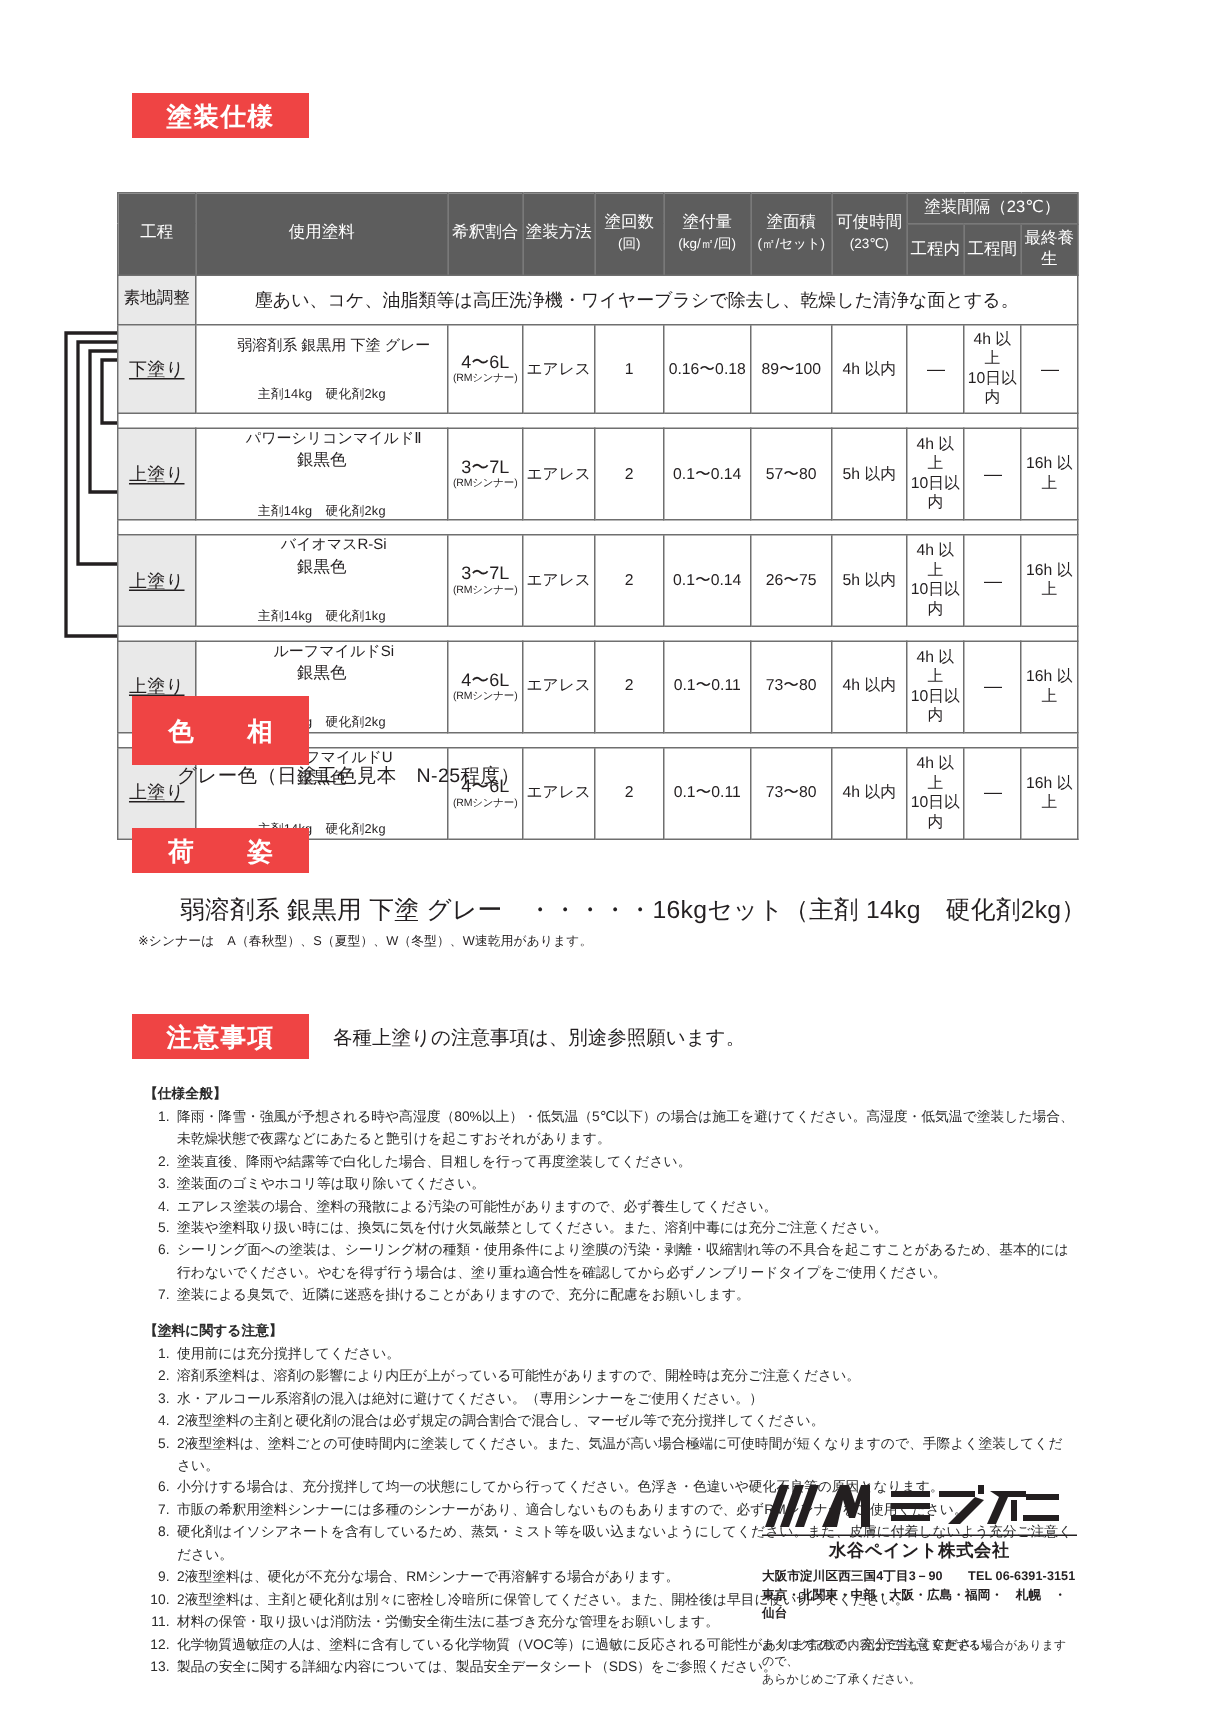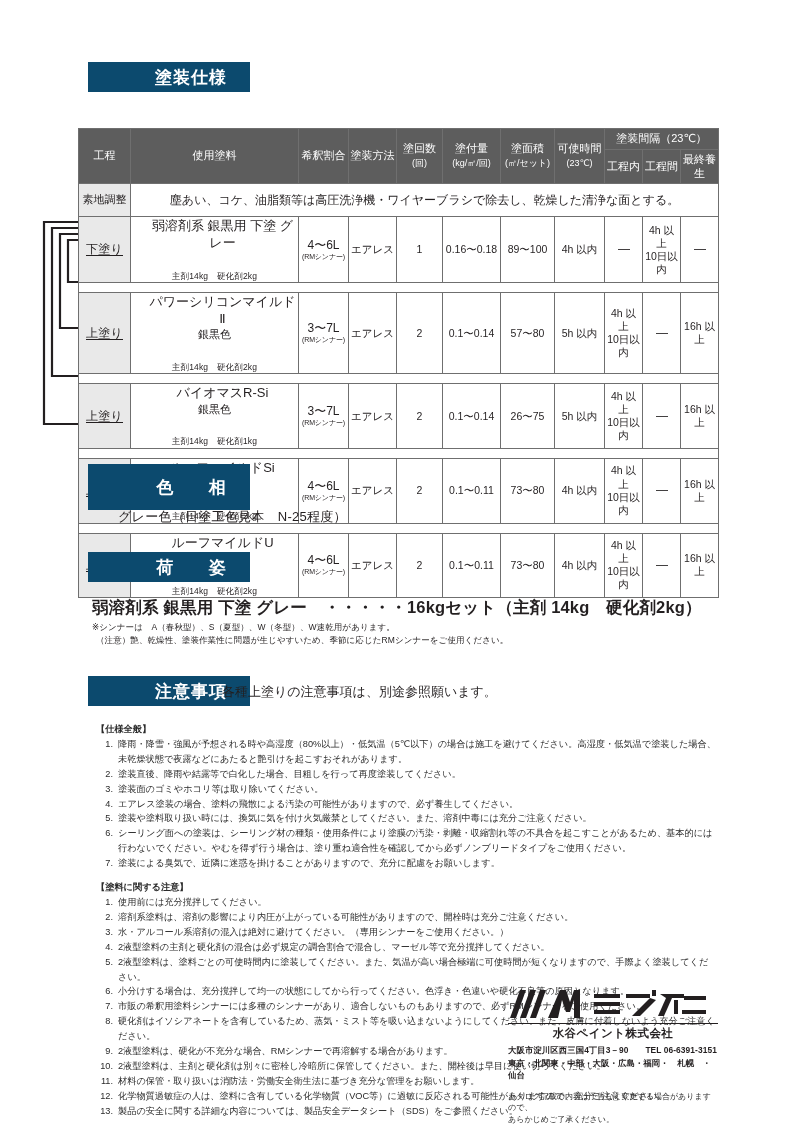"塗装仕様" .sec-head { background: #0c4a6e -> #ef4444; padding-left: 44px -> none }
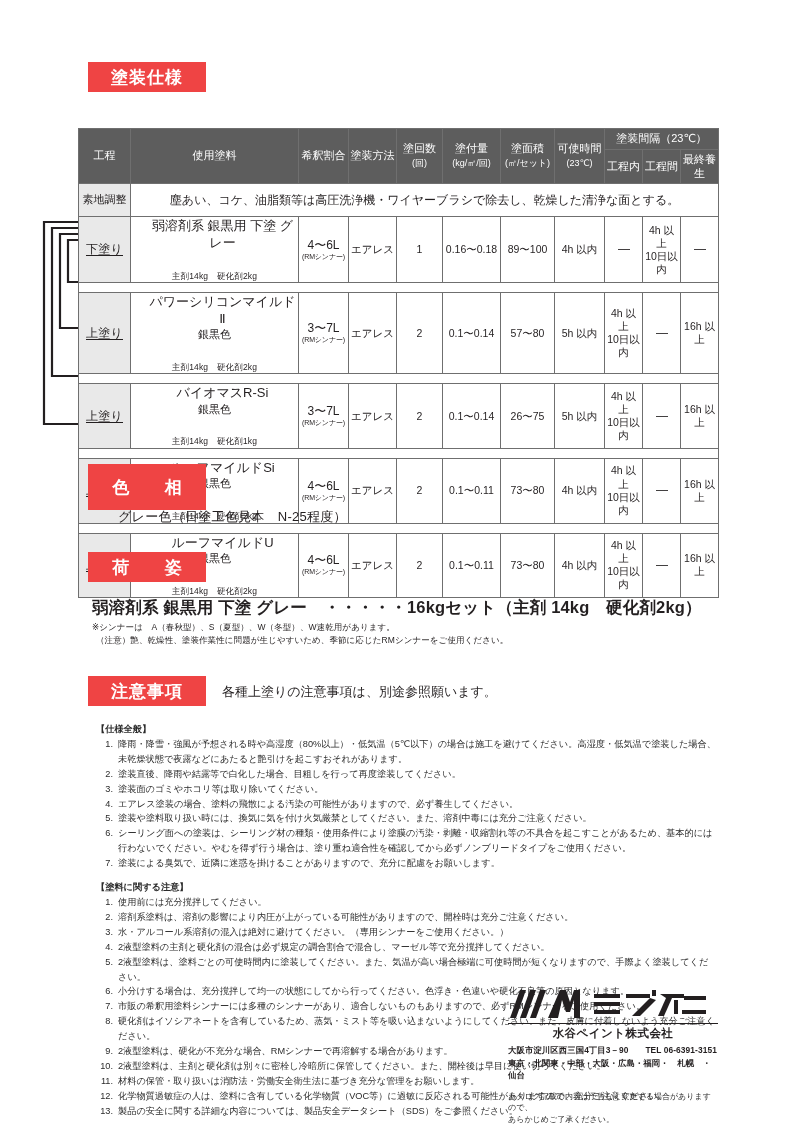"弱溶剤系 銀黒用 下塗 グレー" .paint-name { font-size: 13px -> 10px }
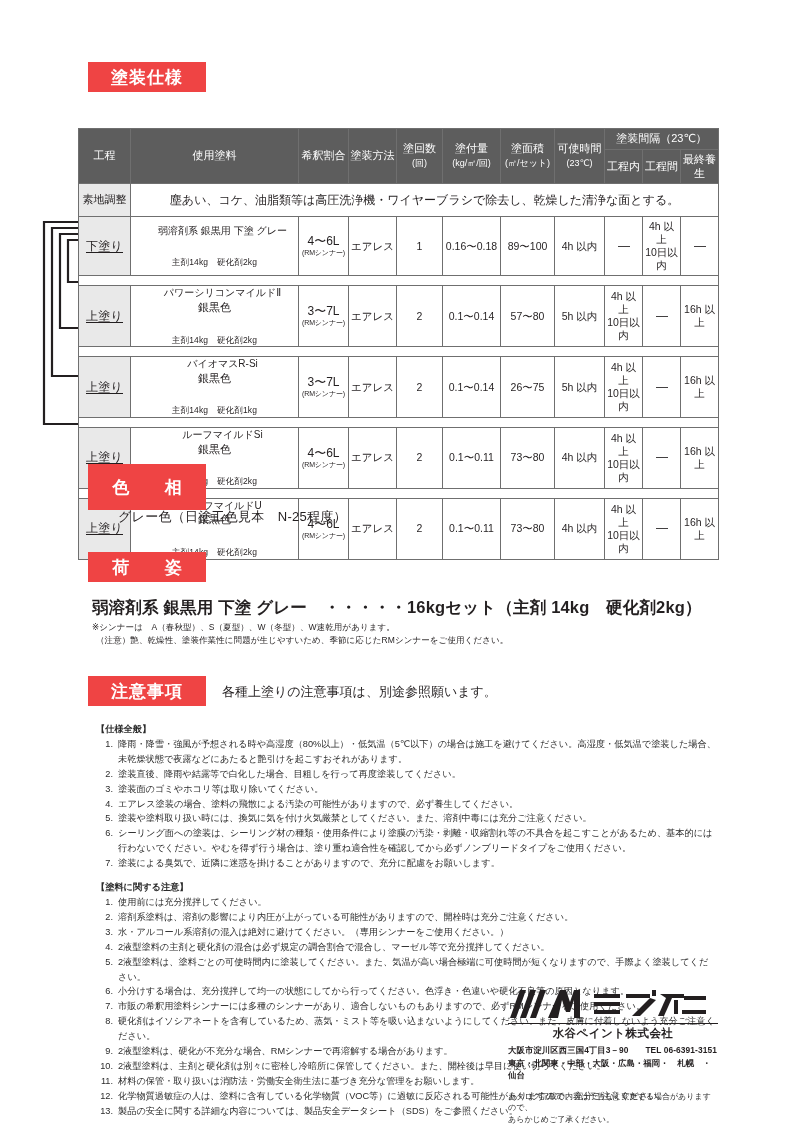"弱溶剤系 銀黒用 下塗 グレー ・・・・・16kgセット（主剤" .pack-line { font-weight: bold -> normal; margin-left: none -> 28px }
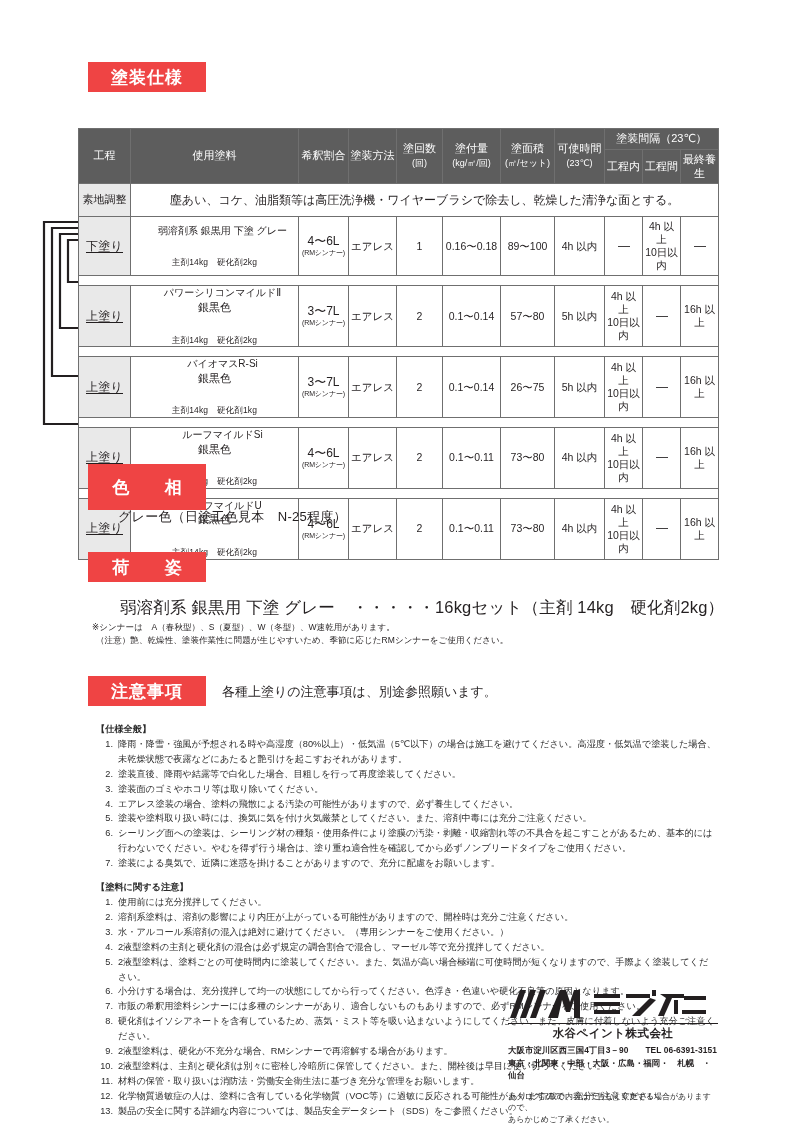"（注意）艶、乾燥性、塗装作業性に問題が生じやすいため、季節に応じたRMシンナーを" div { html: <div>（注意）艶、乾燥性、塗装作業性に問題が生じやすいため、季節に応じたRMシンナーをご使用ください。</div> -> none }
